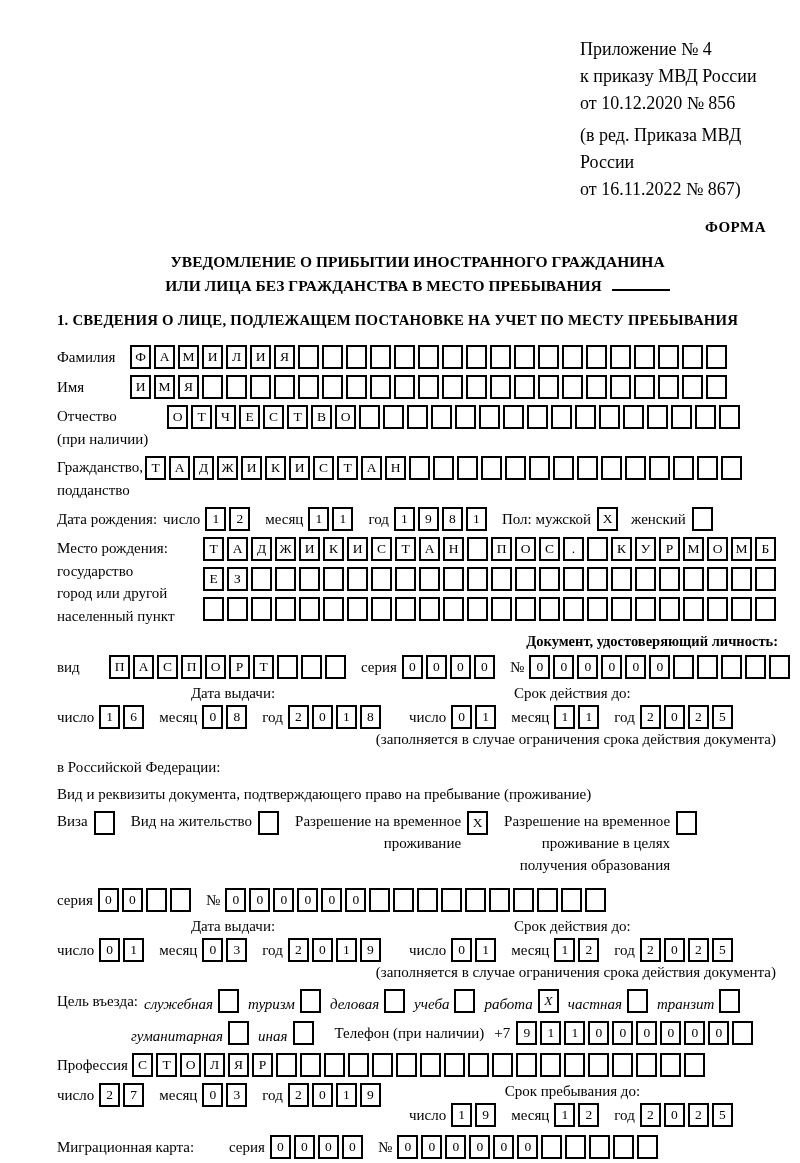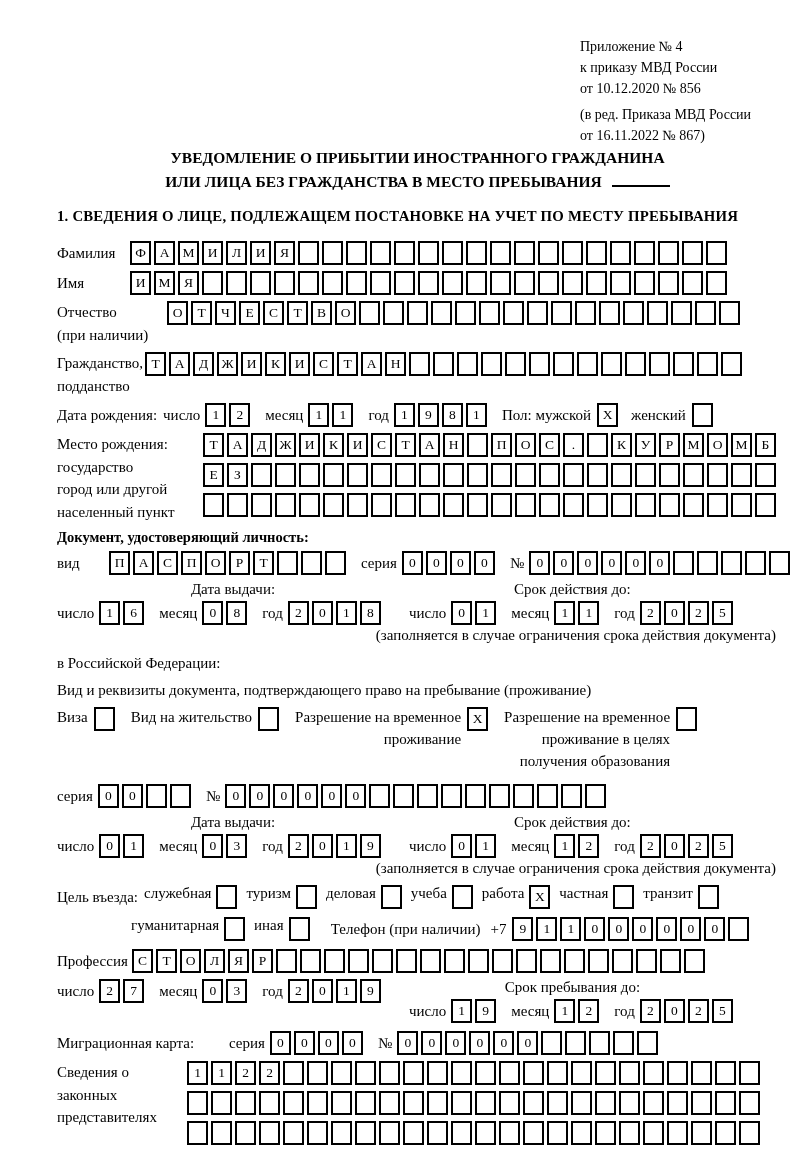"Приложение № 4" .appendix { font-size: 14px -> 18px }
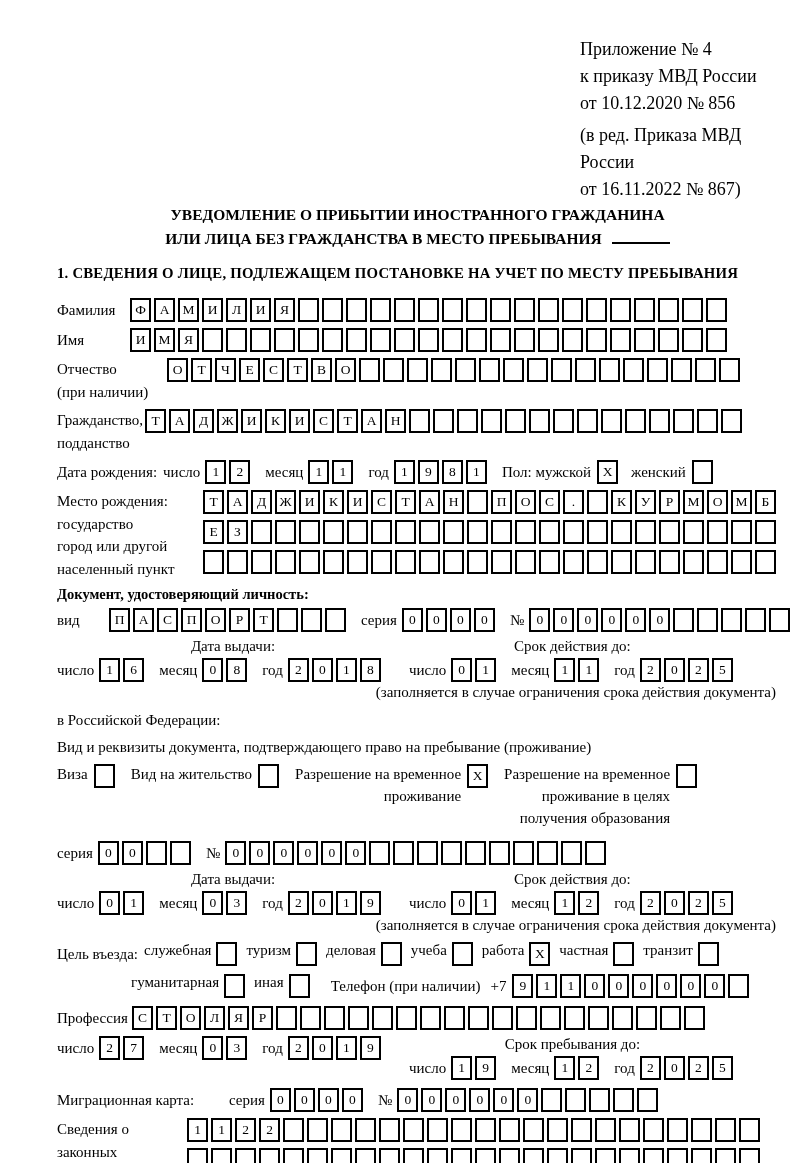"ФОРМА" div.forma { html: none -> <div>ФОРМА</div> }
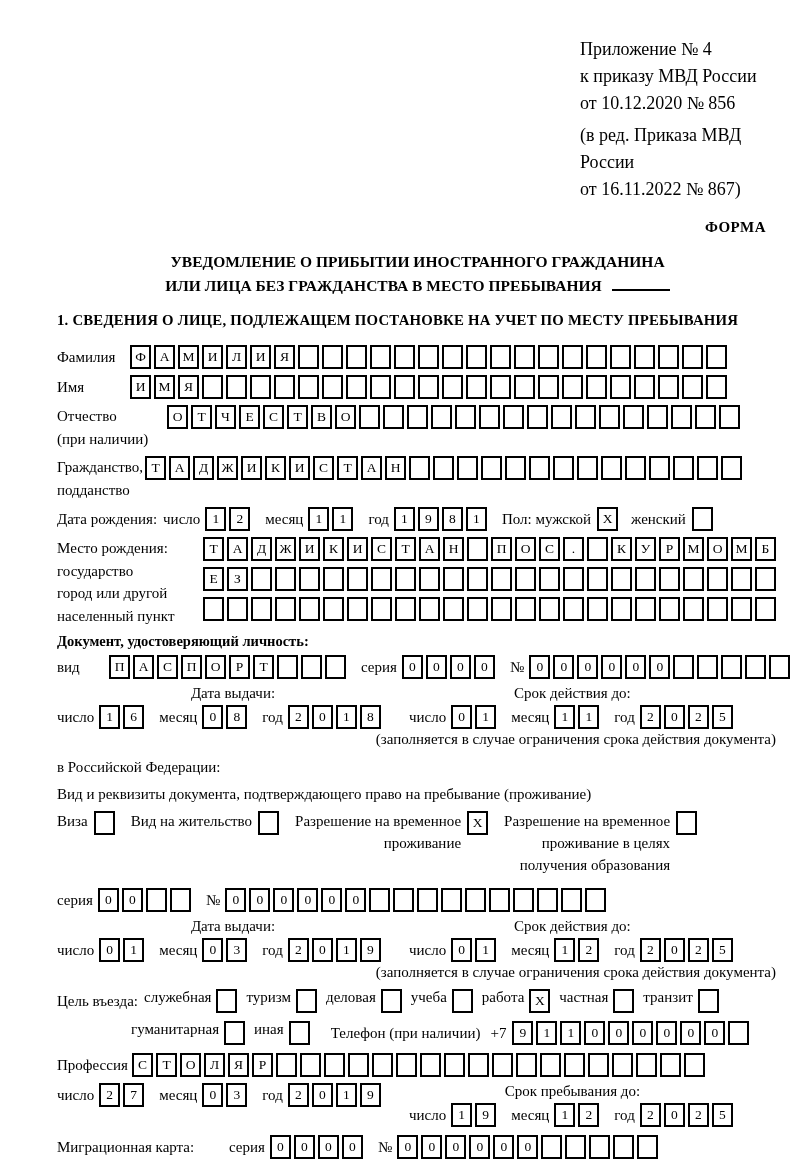"Документ, удостоверяющий личность:" .doc-heading { text-align: left -> right }
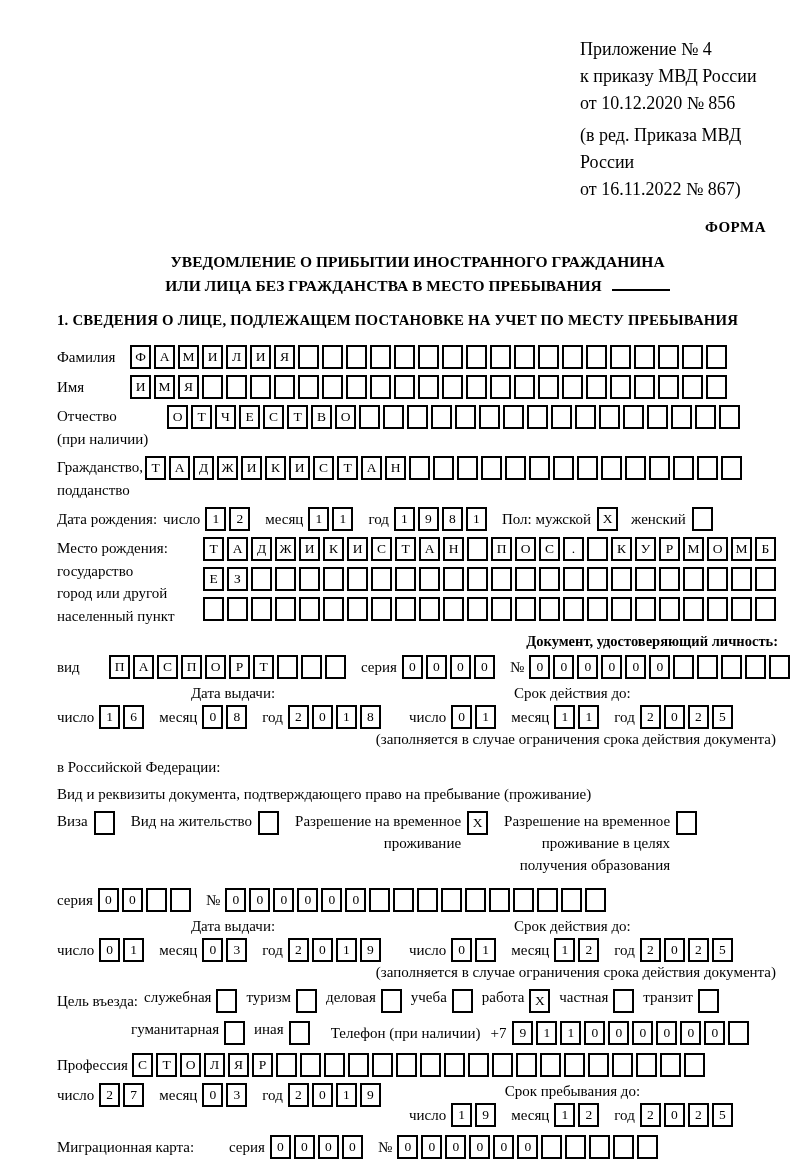"служебная" .purpose .pi { align-items: flex-start -> flex-end; font-style: none -> italic }
